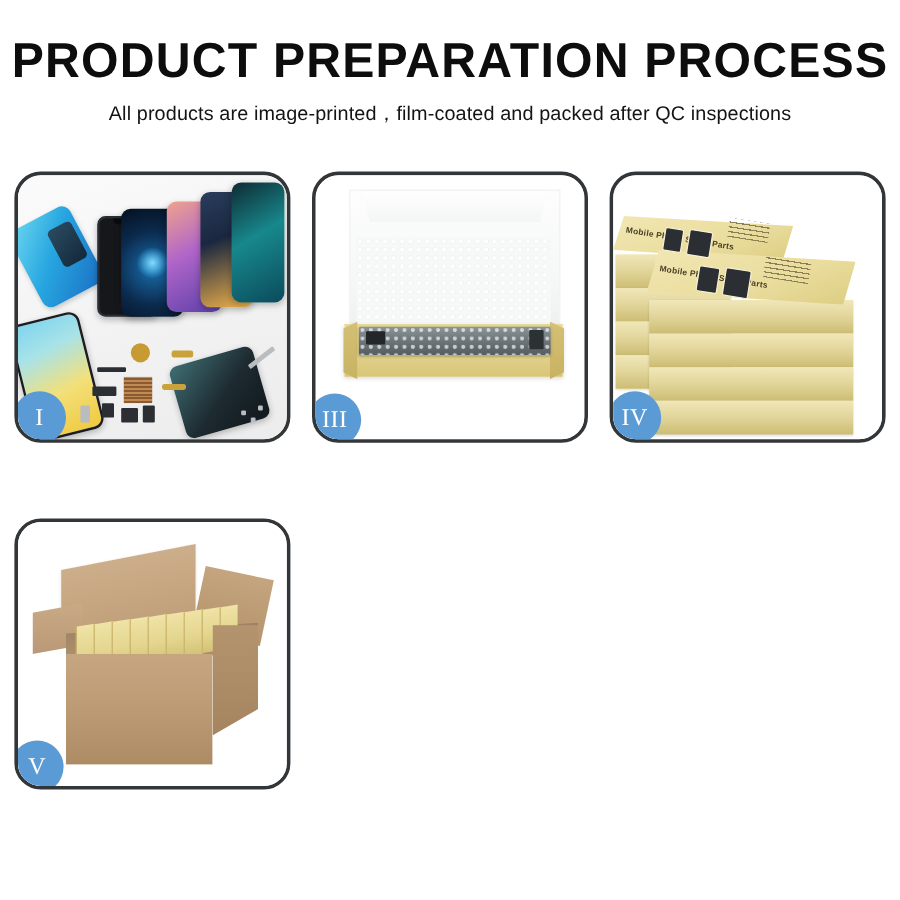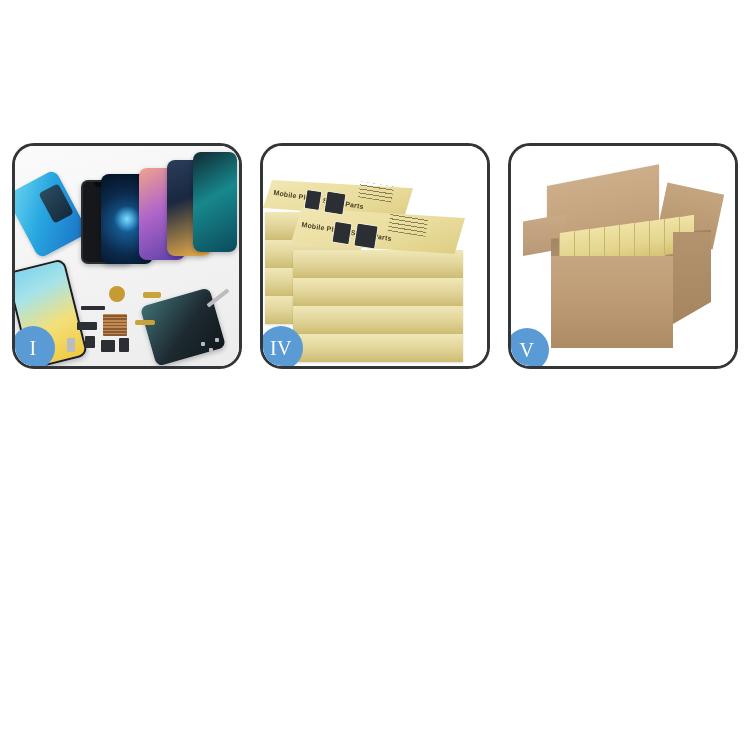"PRODUCT PREPARATION PROCESS" div.header { html: none -> <div> <div>PRODUCT PREPARATION PROCESS</div> <div>All products are image-printed，film-coated and packed after QC inspections</div> </div> }
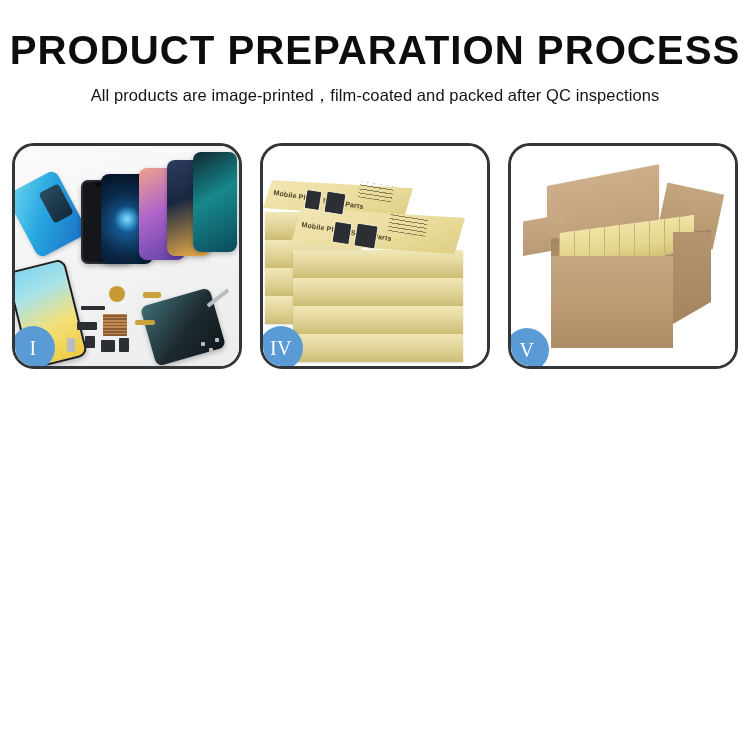"III" div.panel { html: none -> <div> <div> <div></div> <div></div> <div></div> <div></div> </div> <div> <span>III</span> </div> </div> }
